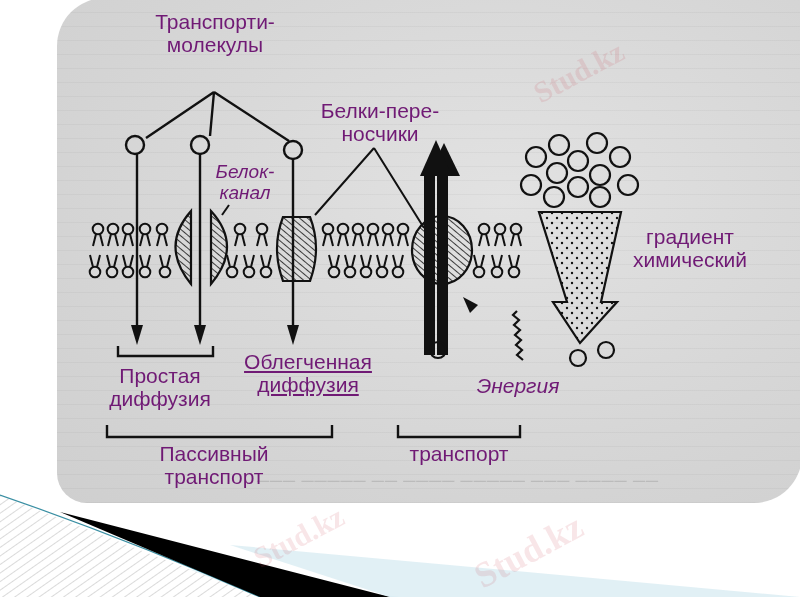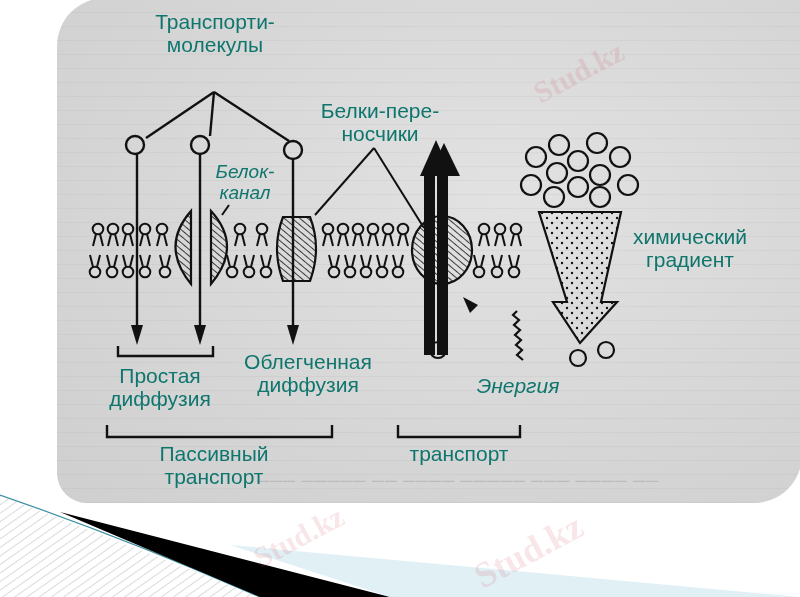"Транспорти-" .lbl { color: #0f766e -> #701a75 }
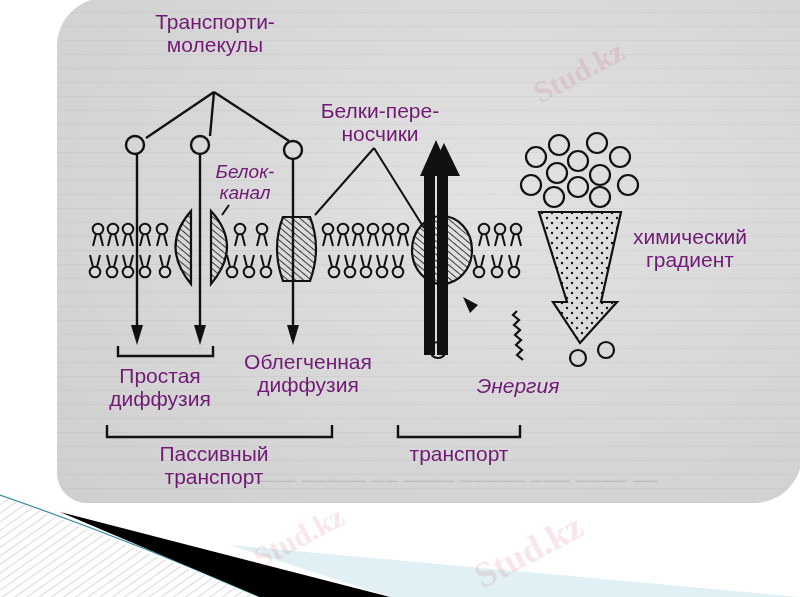"химический" div { order: before "градиент" -> after "градиент" }
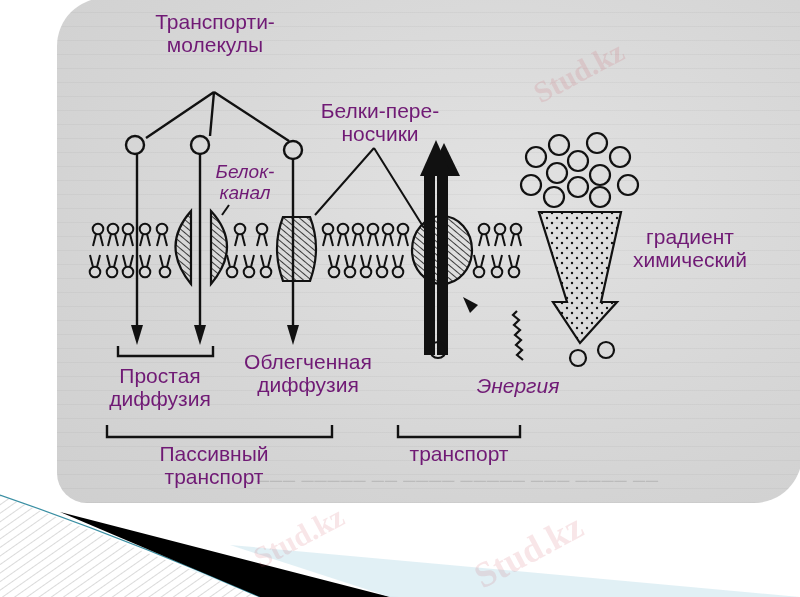"Облегченная" div.lbl { text-decoration: none -> underline }
